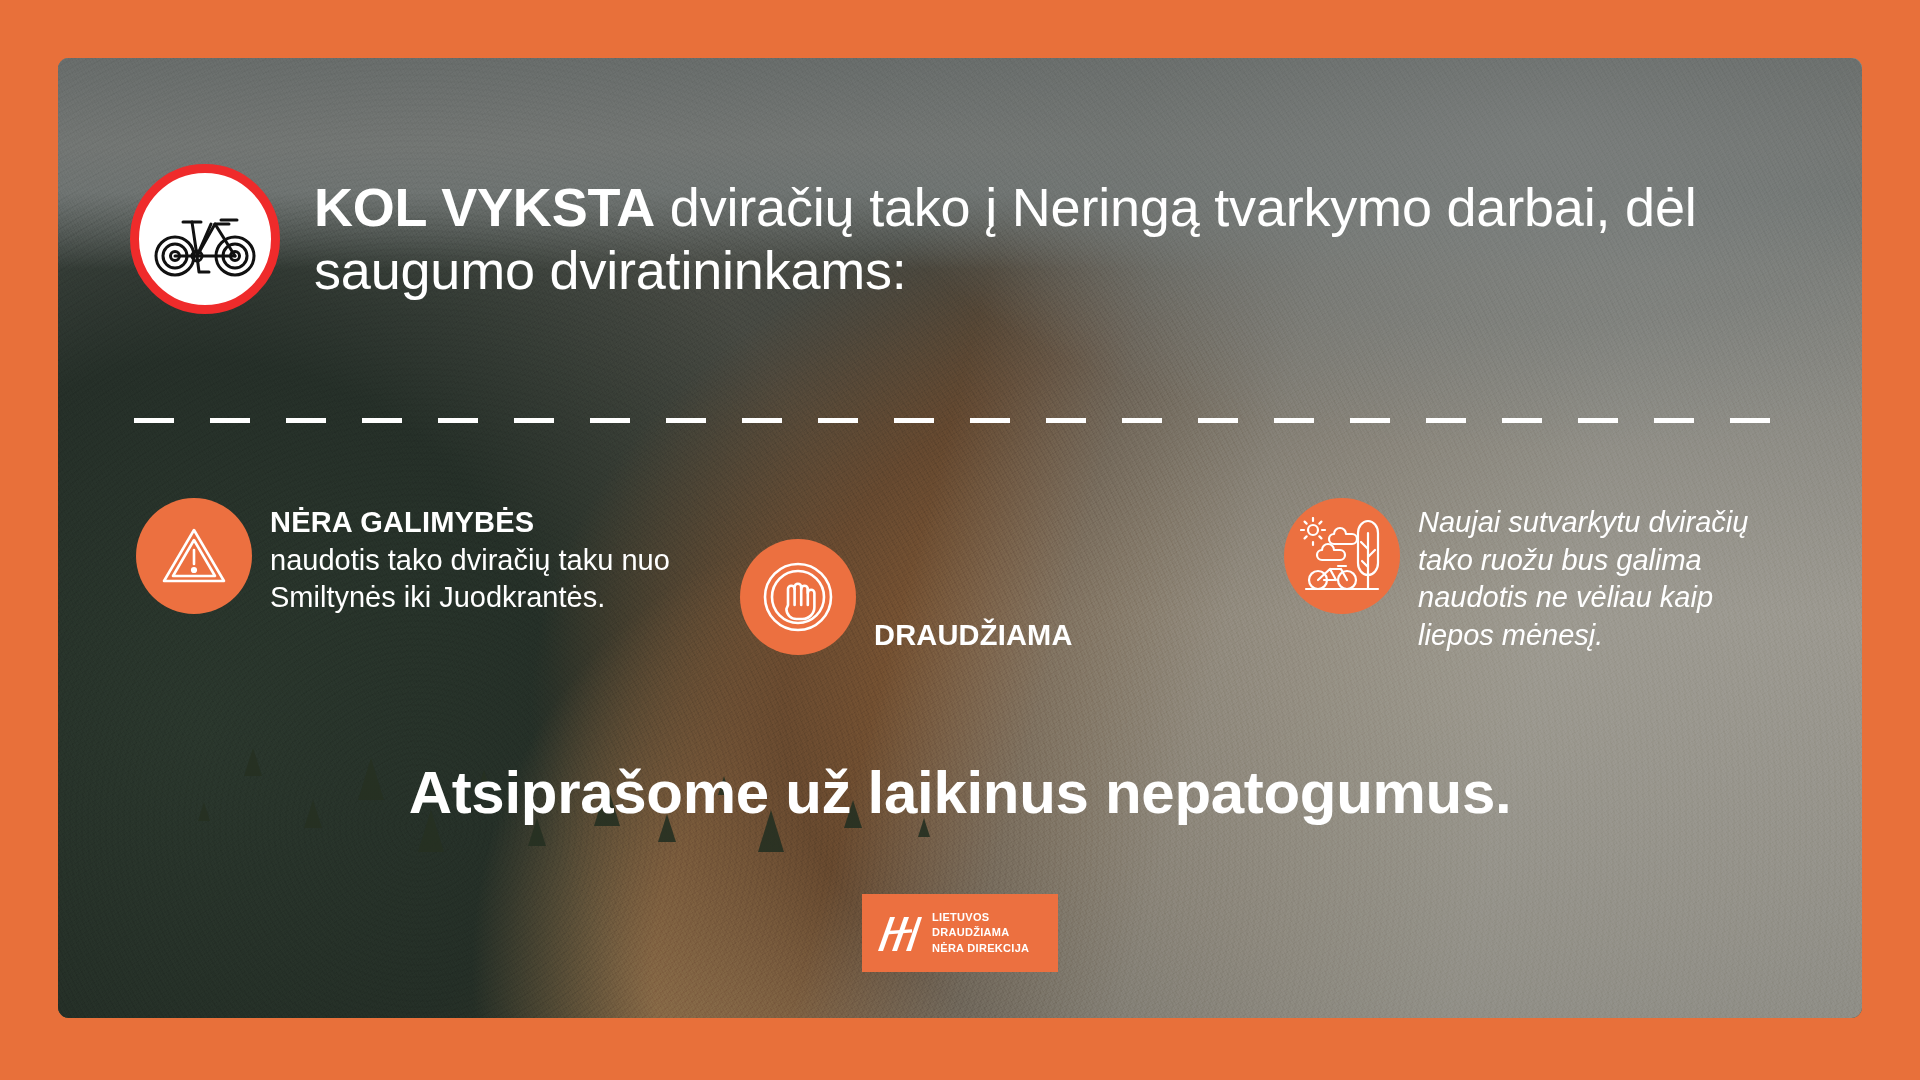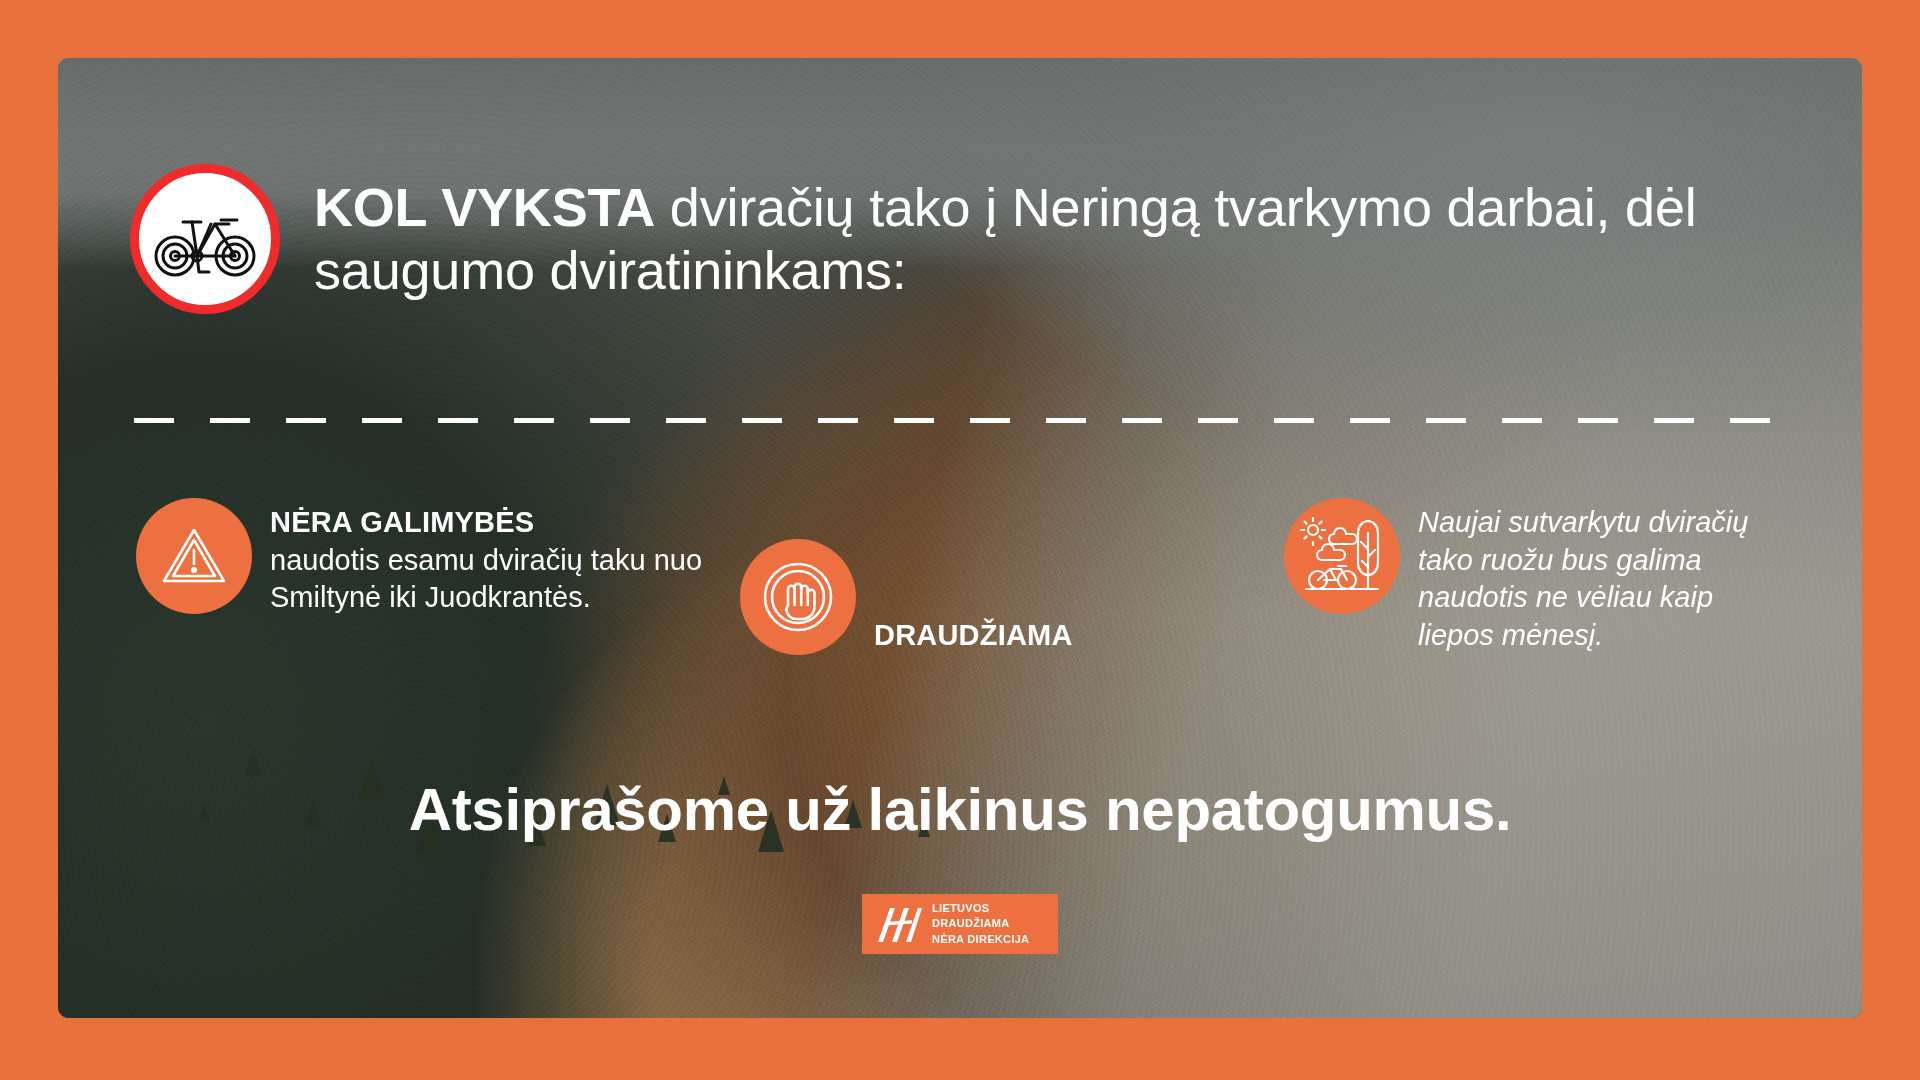"naudotis esamu dviračių taku nuo" span { text: esamu dviračių taku nuo Smiltynė -> tako dviračių taku nuo Smiltynės }
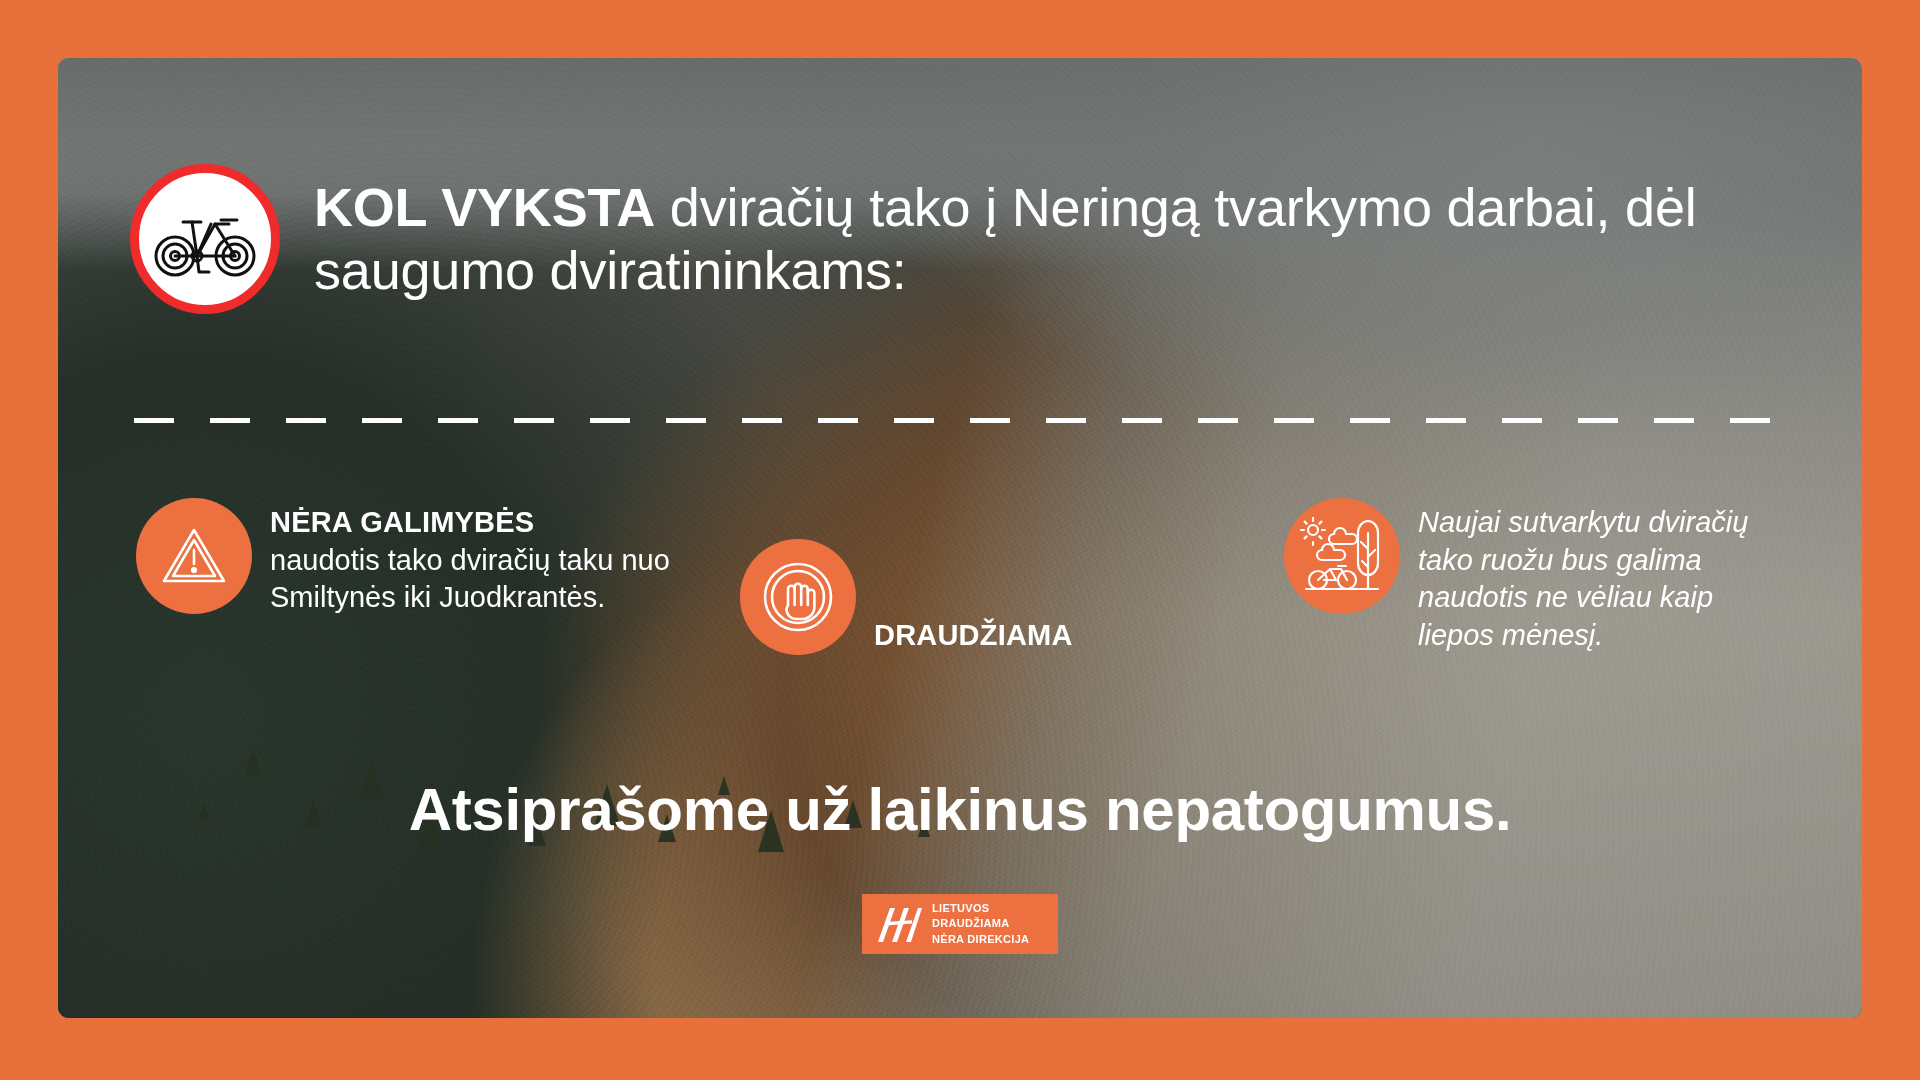"Atsiprašome už laikinus nepatogumus." .apology { margin-top: 17px -> none }
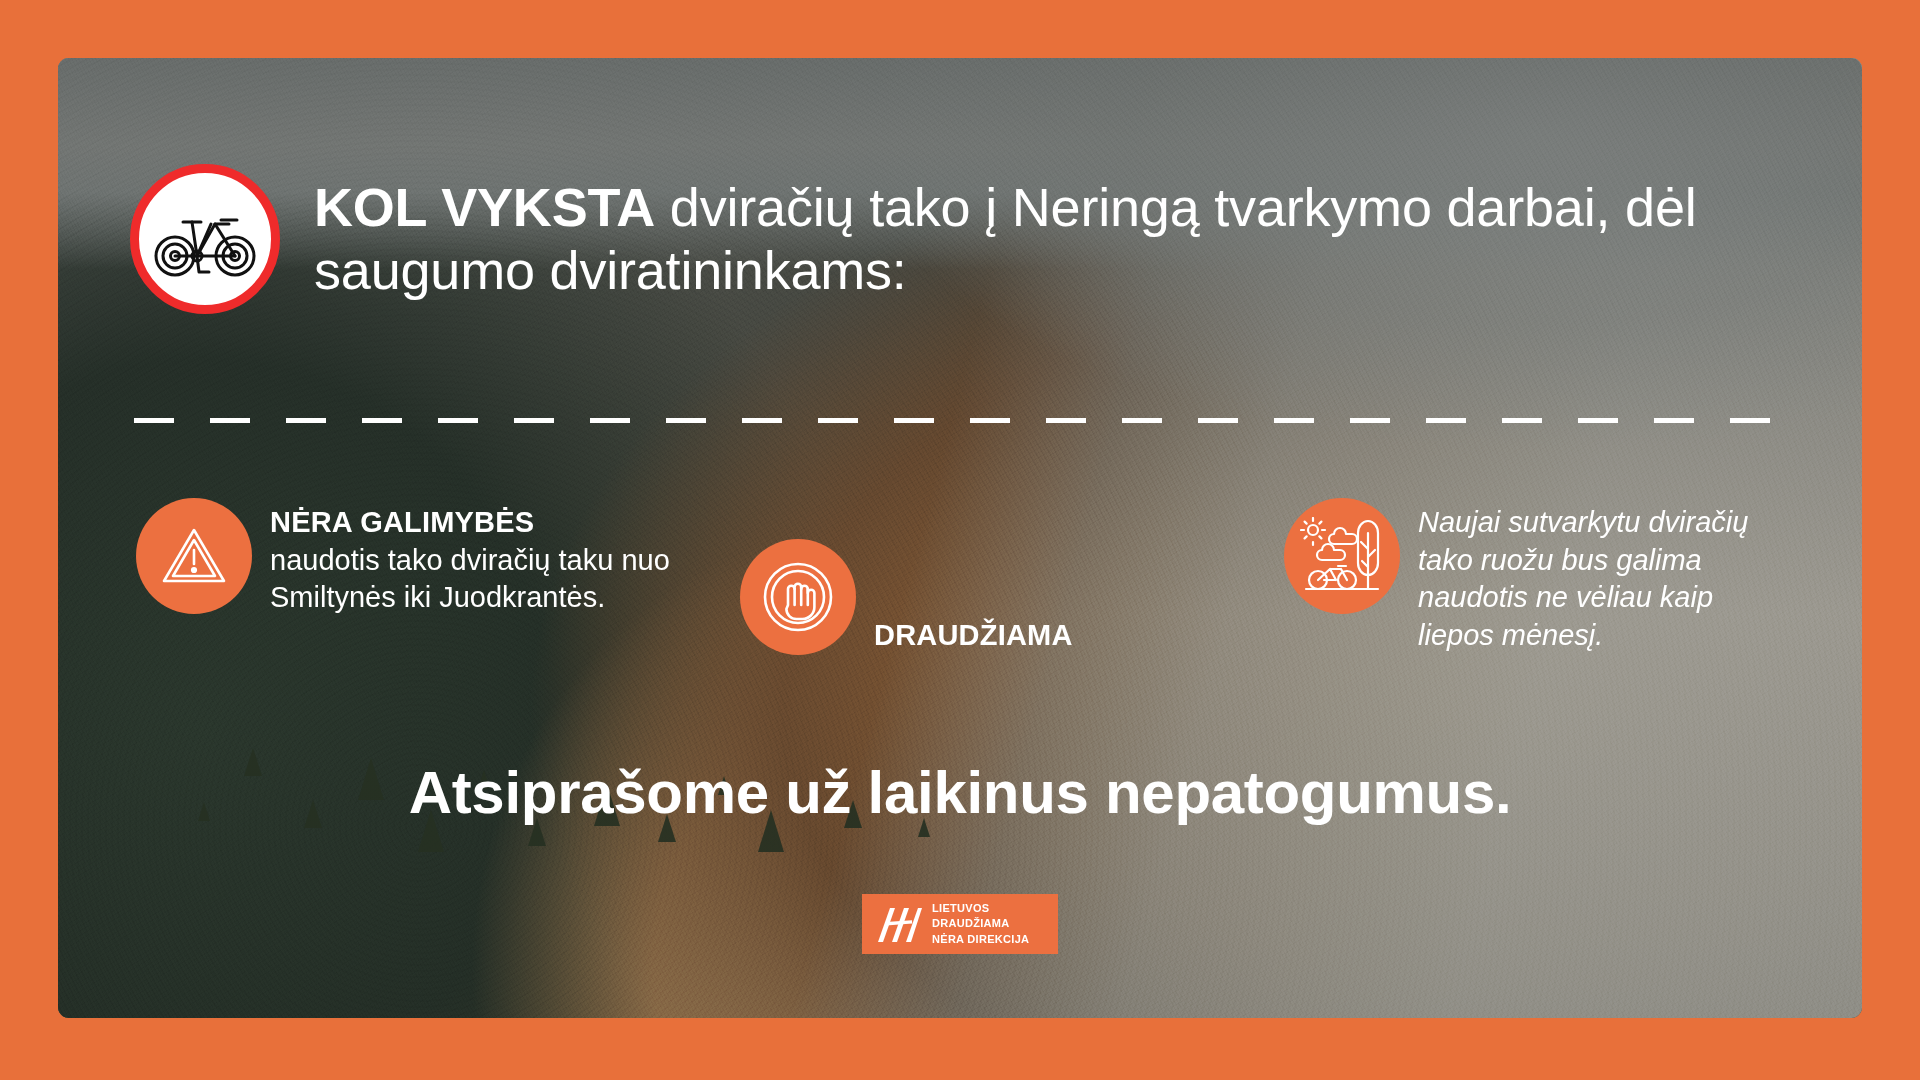"LIETUVOS" .logo-wrap { height: 60px -> 78px }
